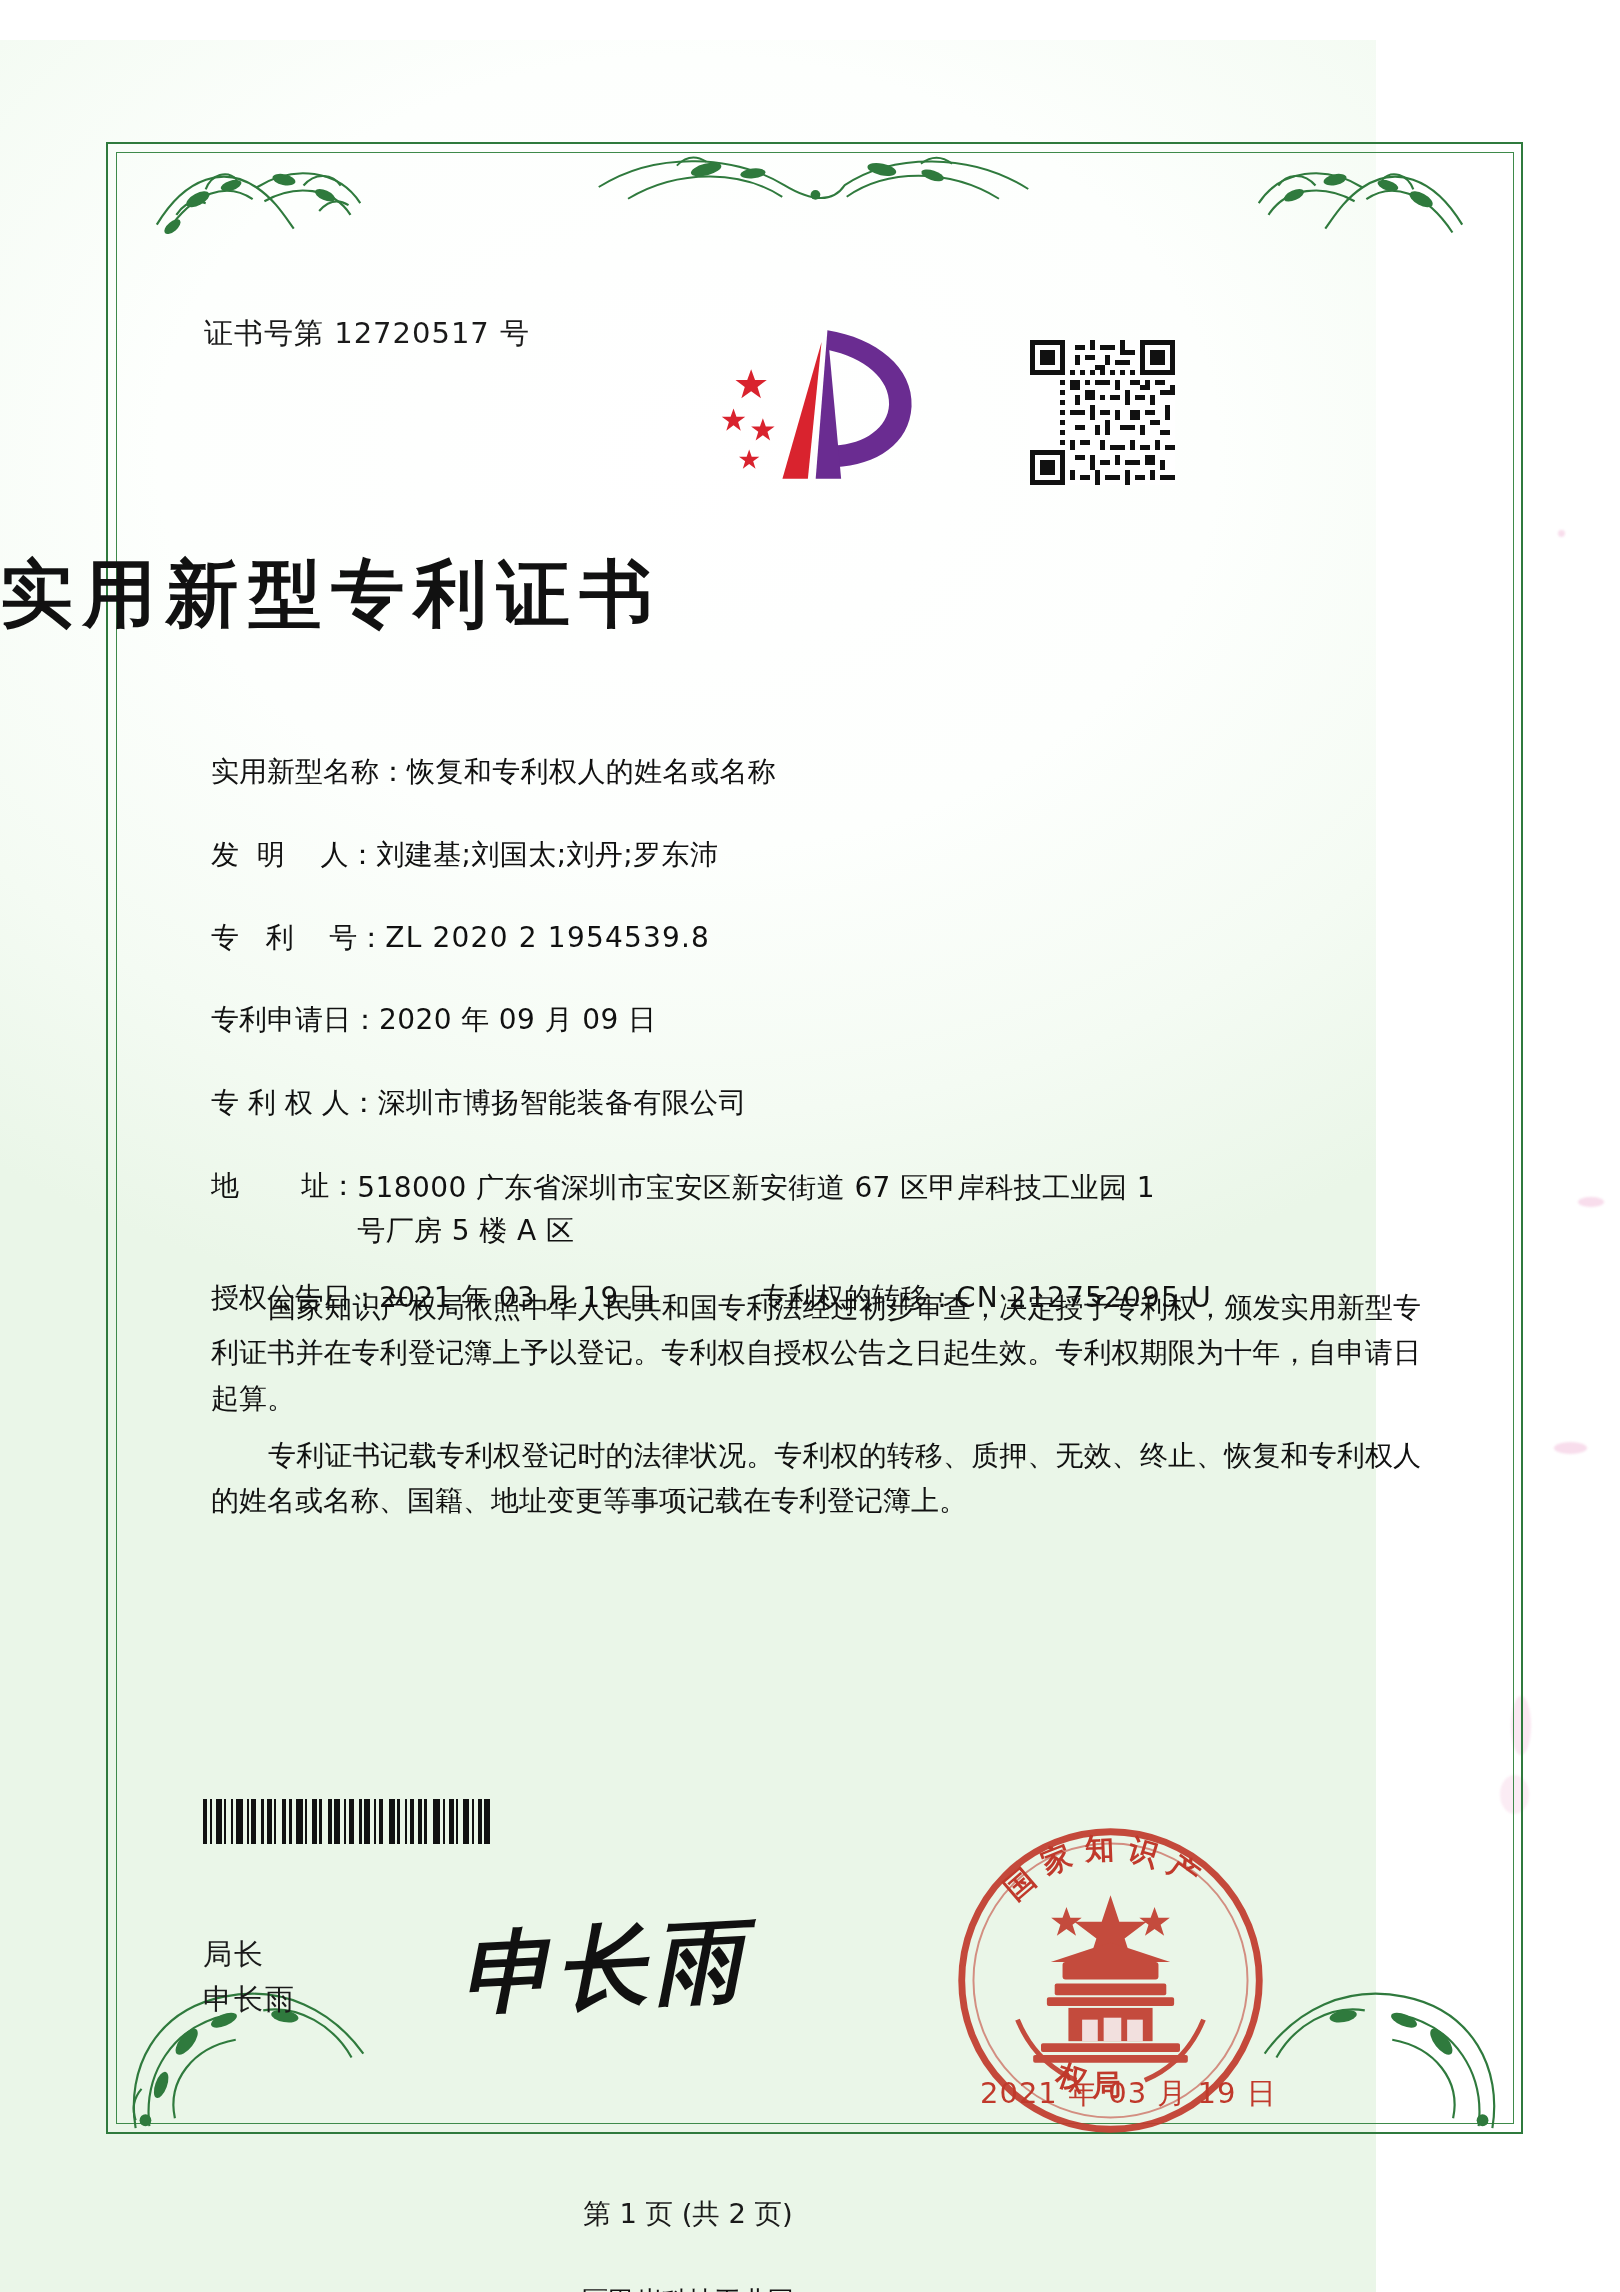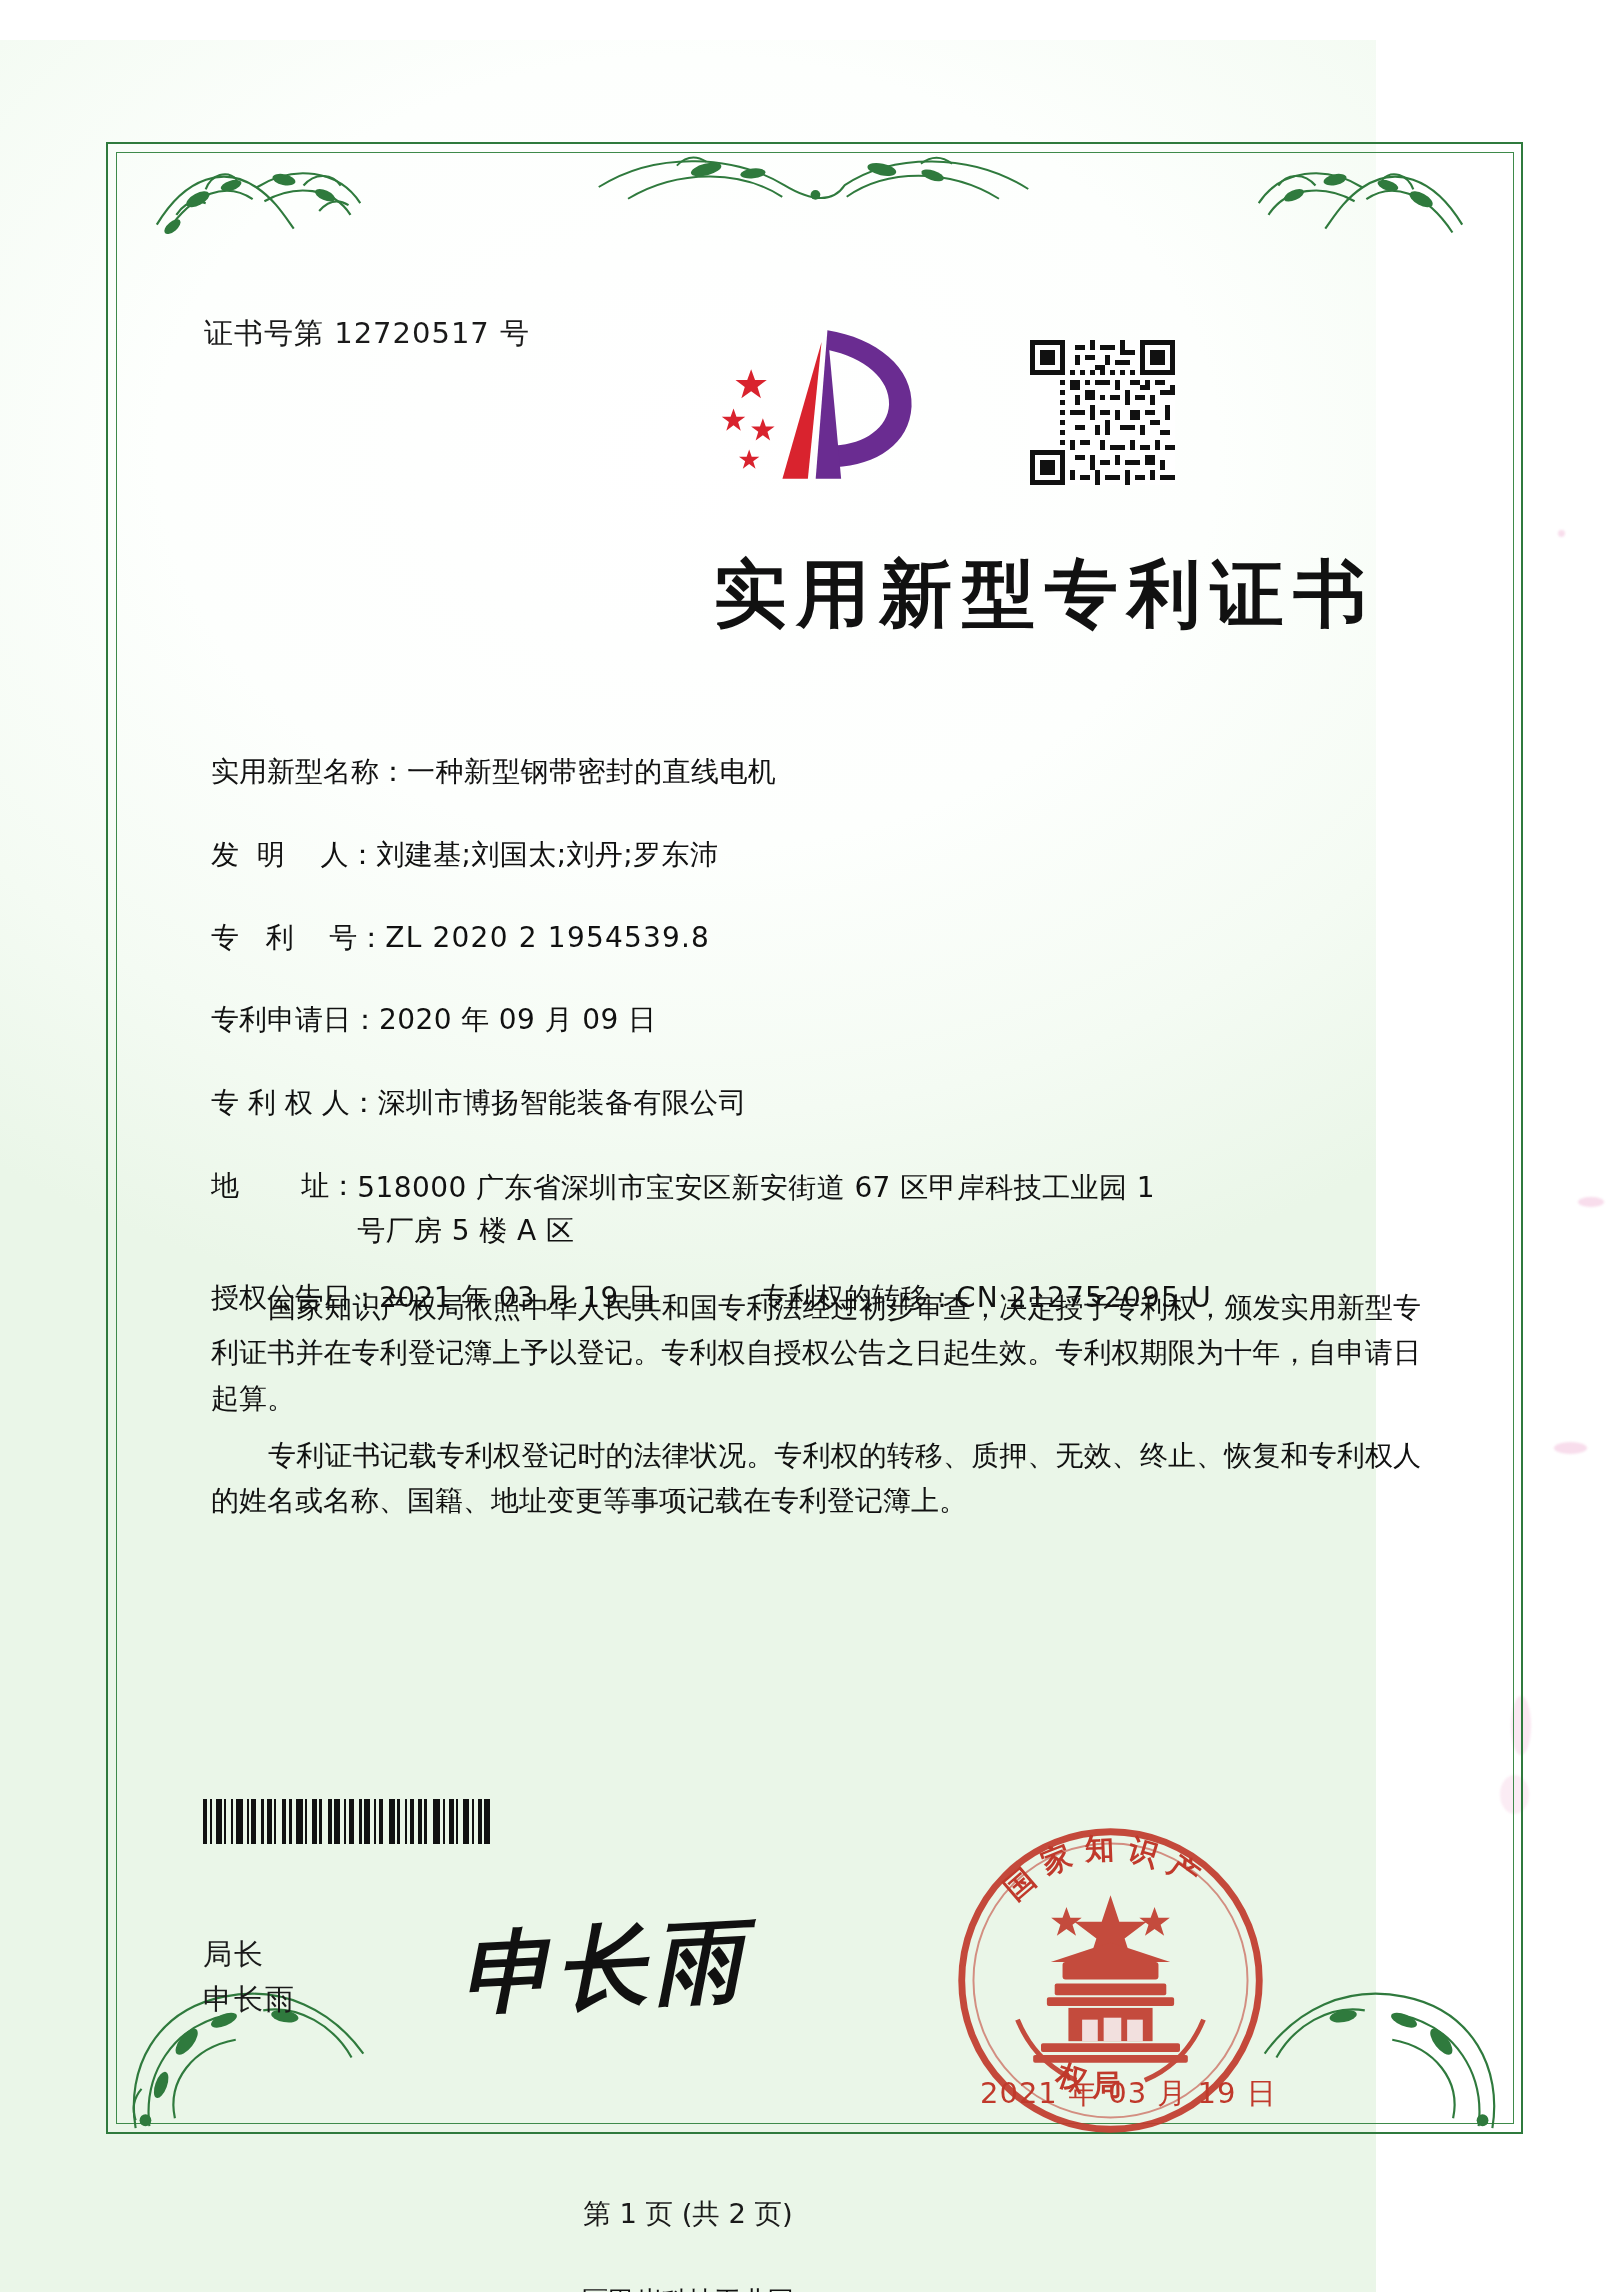"实用新型专利证书" .title { text-align: right -> left }
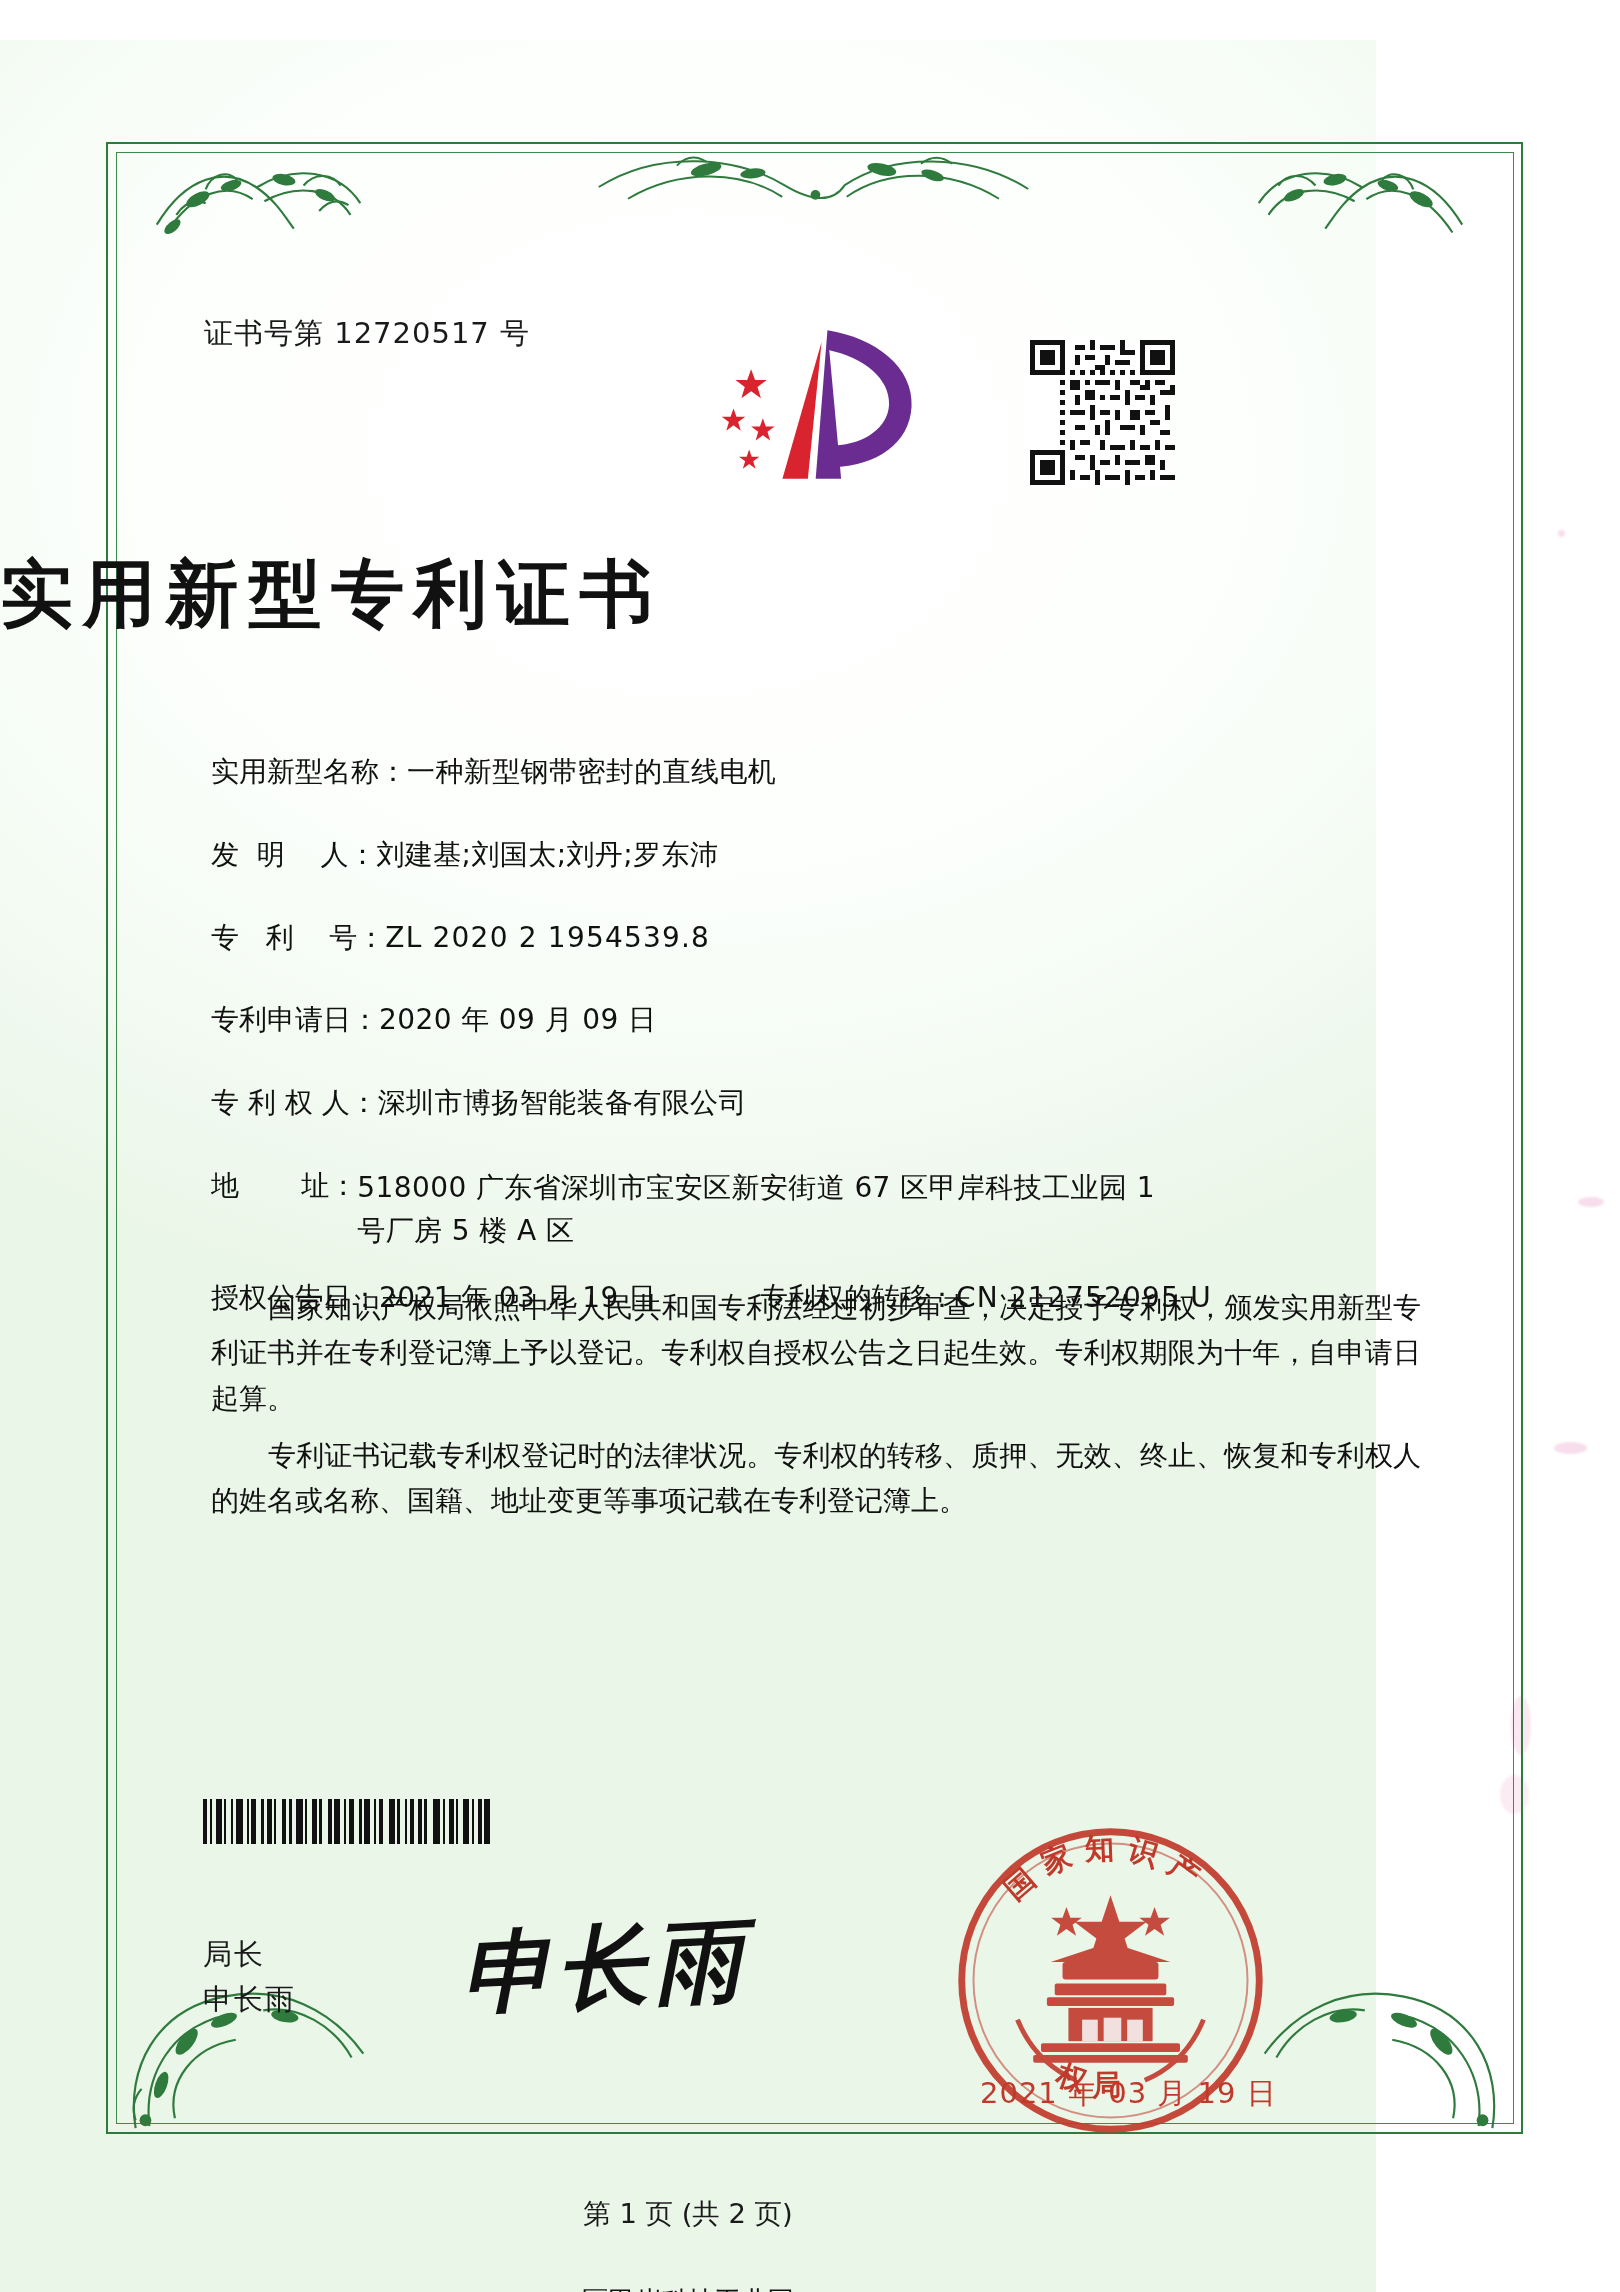"一种新型钢带密封的直线电机" span.field-value { text: 一种新型钢带密封的直线电机 -> 恢复和专利权人的姓名或名称 }
